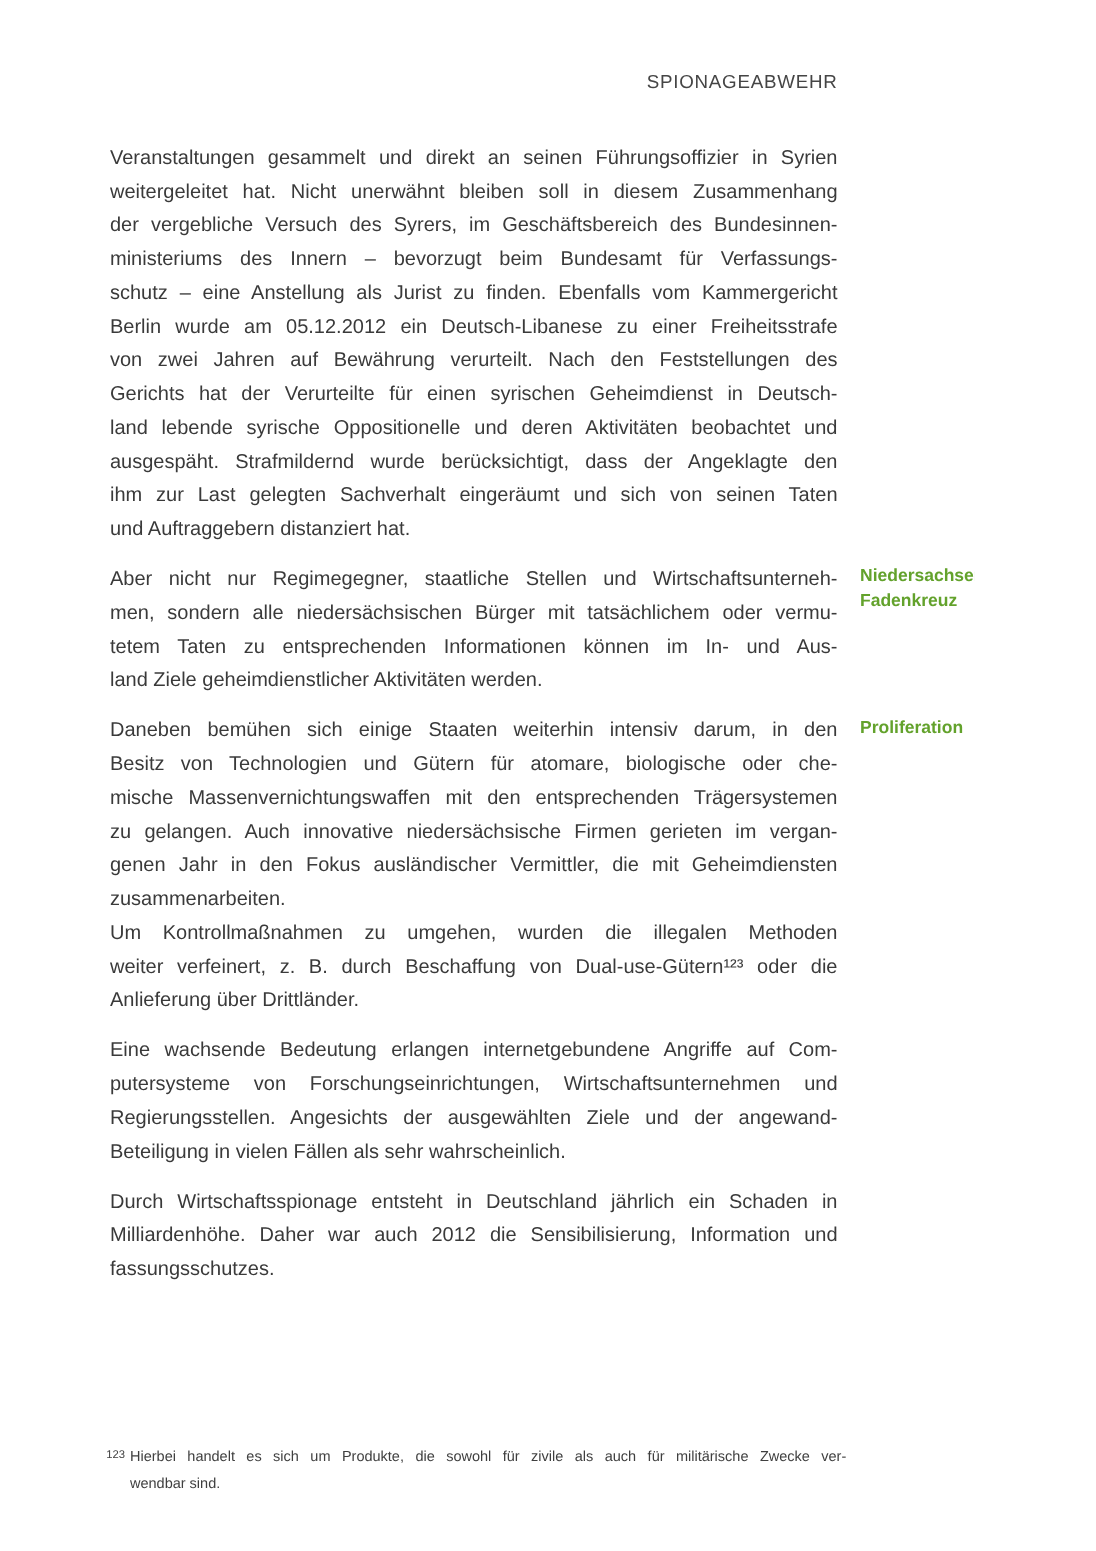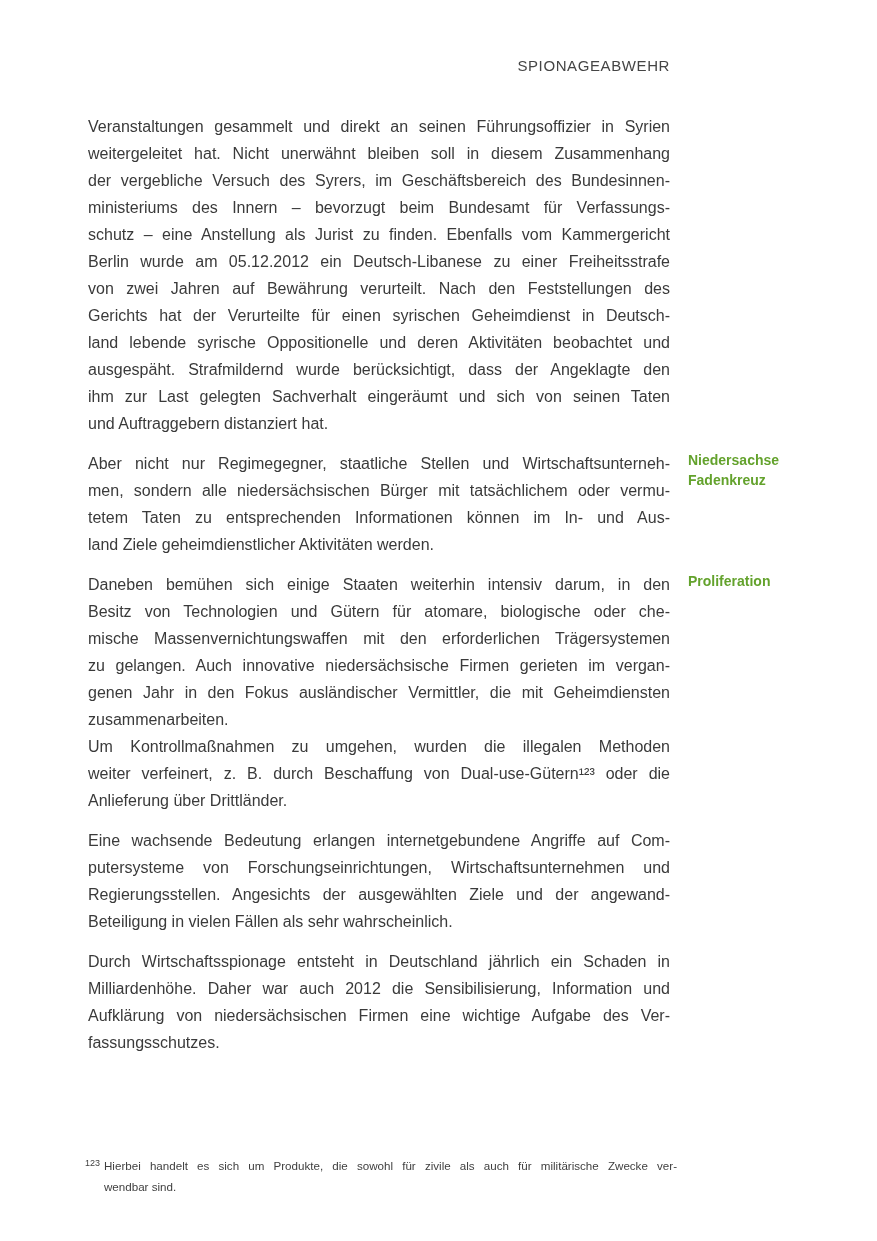"mische Massenvernichtungswaffen mit den" div.line { text: erforderlichen -> entsprechenden }
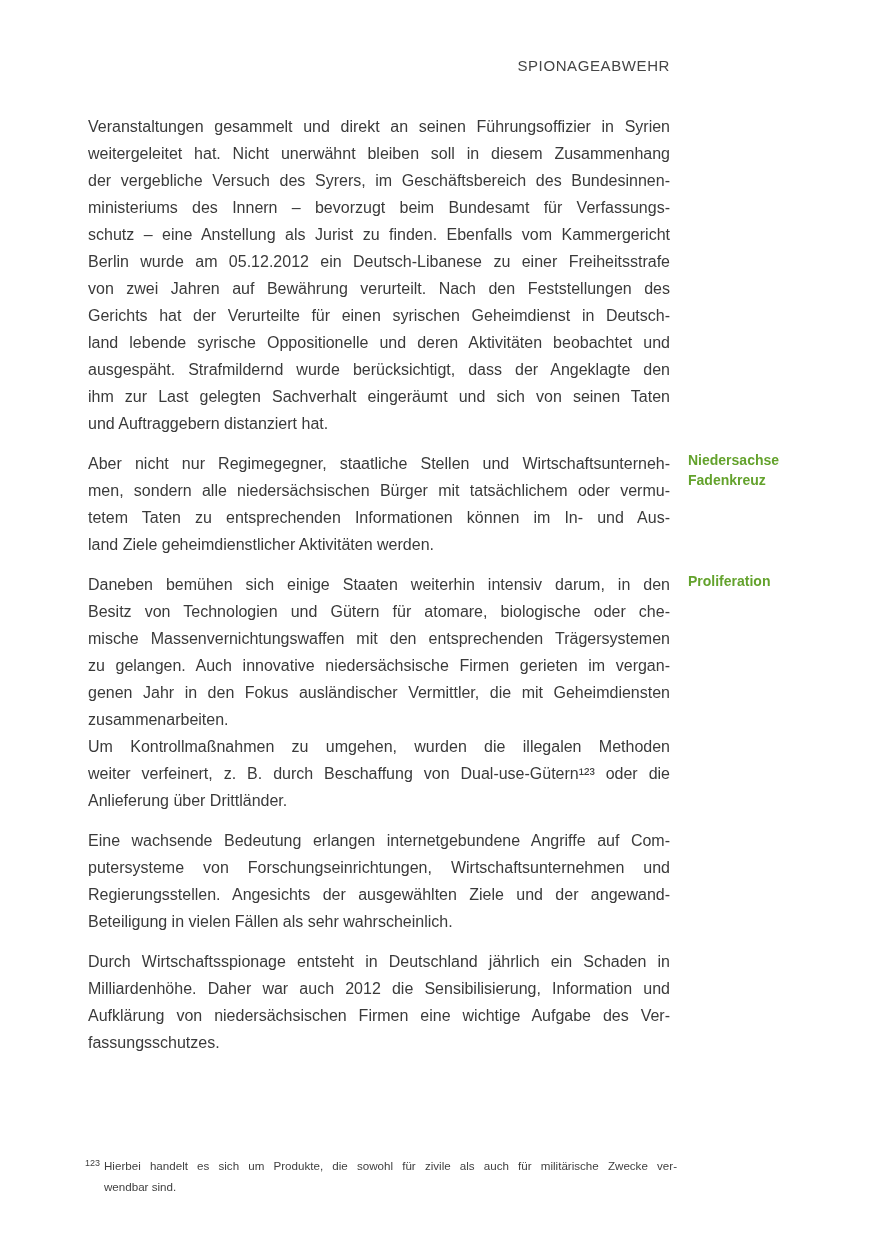"Aufklärung von niedersächsischen Firmen" div.line { html: <div>Aufklärung von niedersächsischen Firmen eine wichtige Aufgabe des Ver-</div> -> none }
